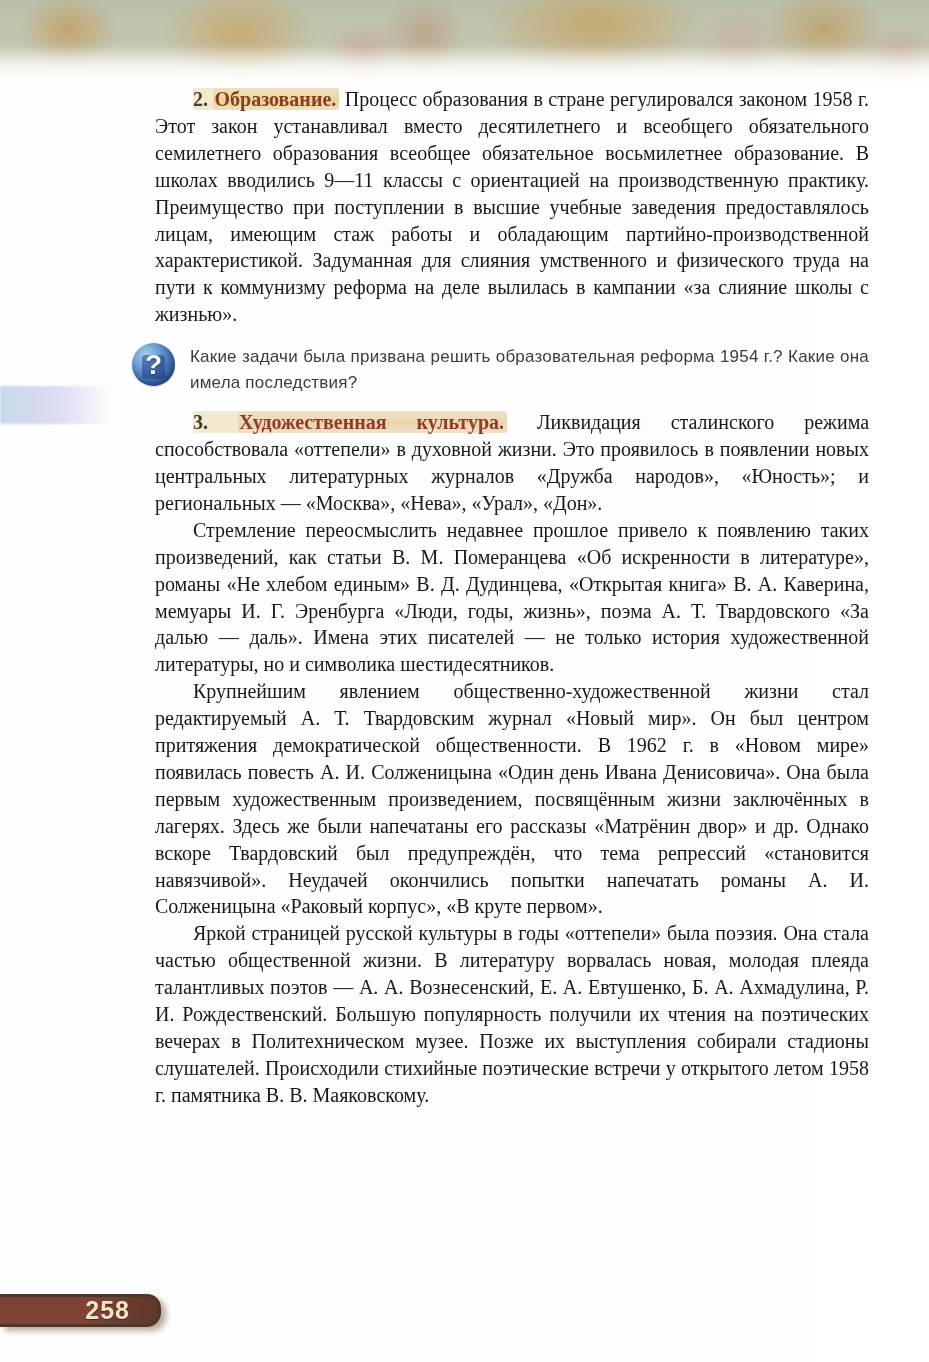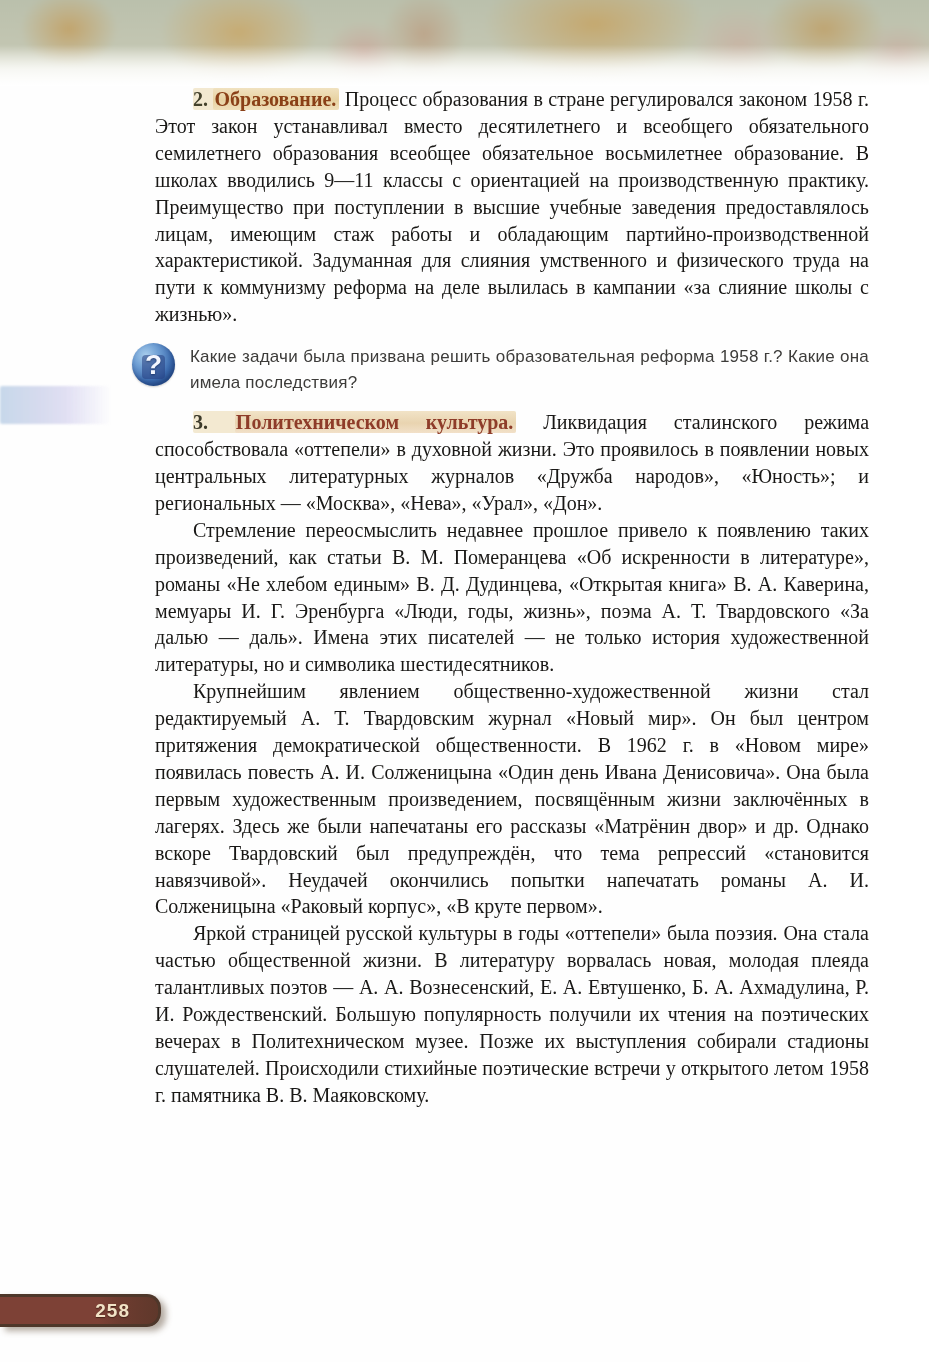"Какие задачи была призвана решить" div.q-text { text: 1958 -> 1954 }
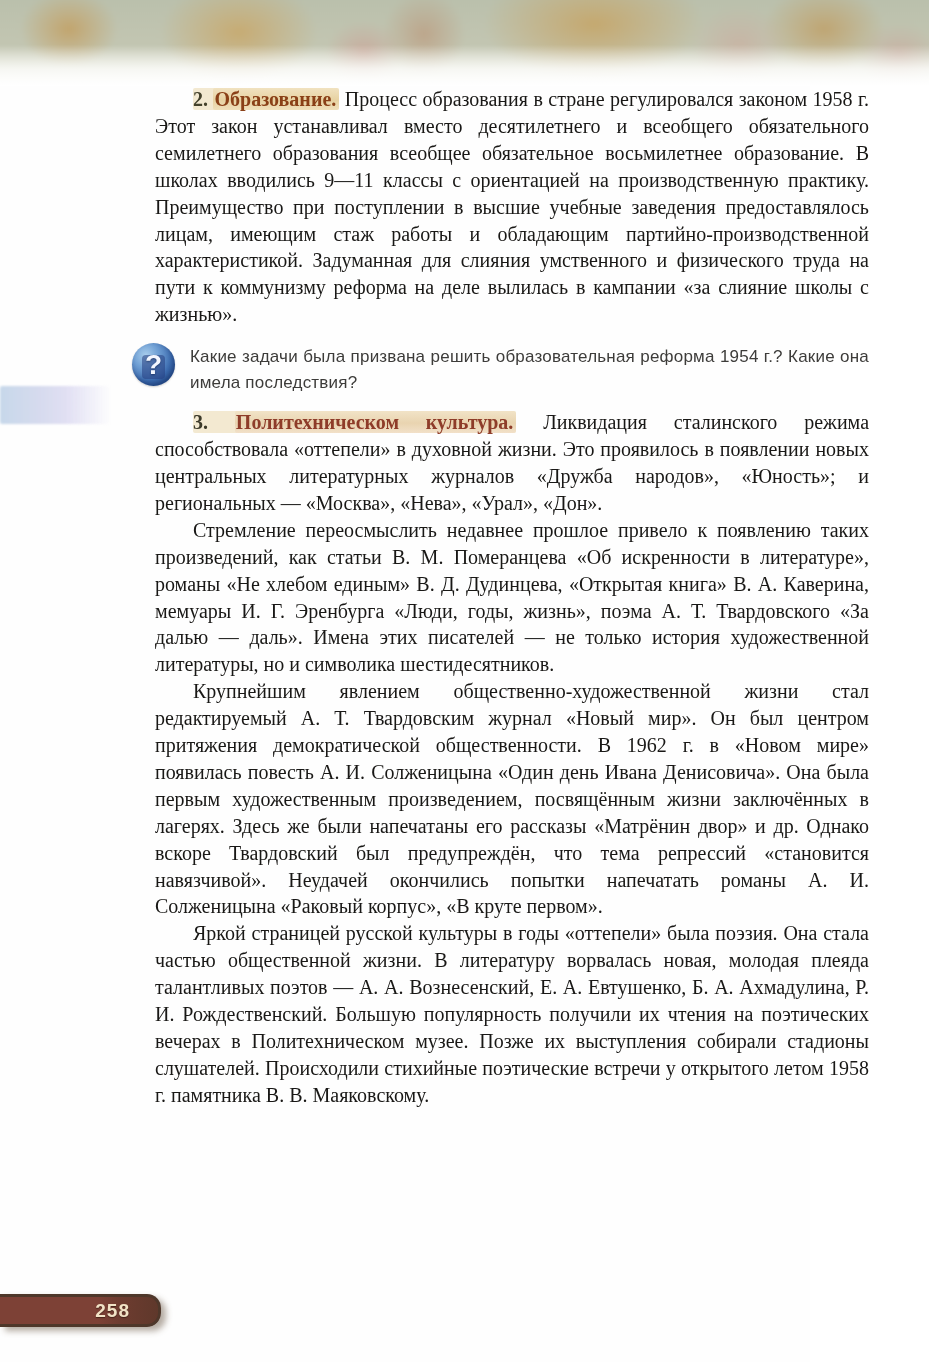"Политехническом культура." span.sec-head { text: Политехническом -> Художественная }
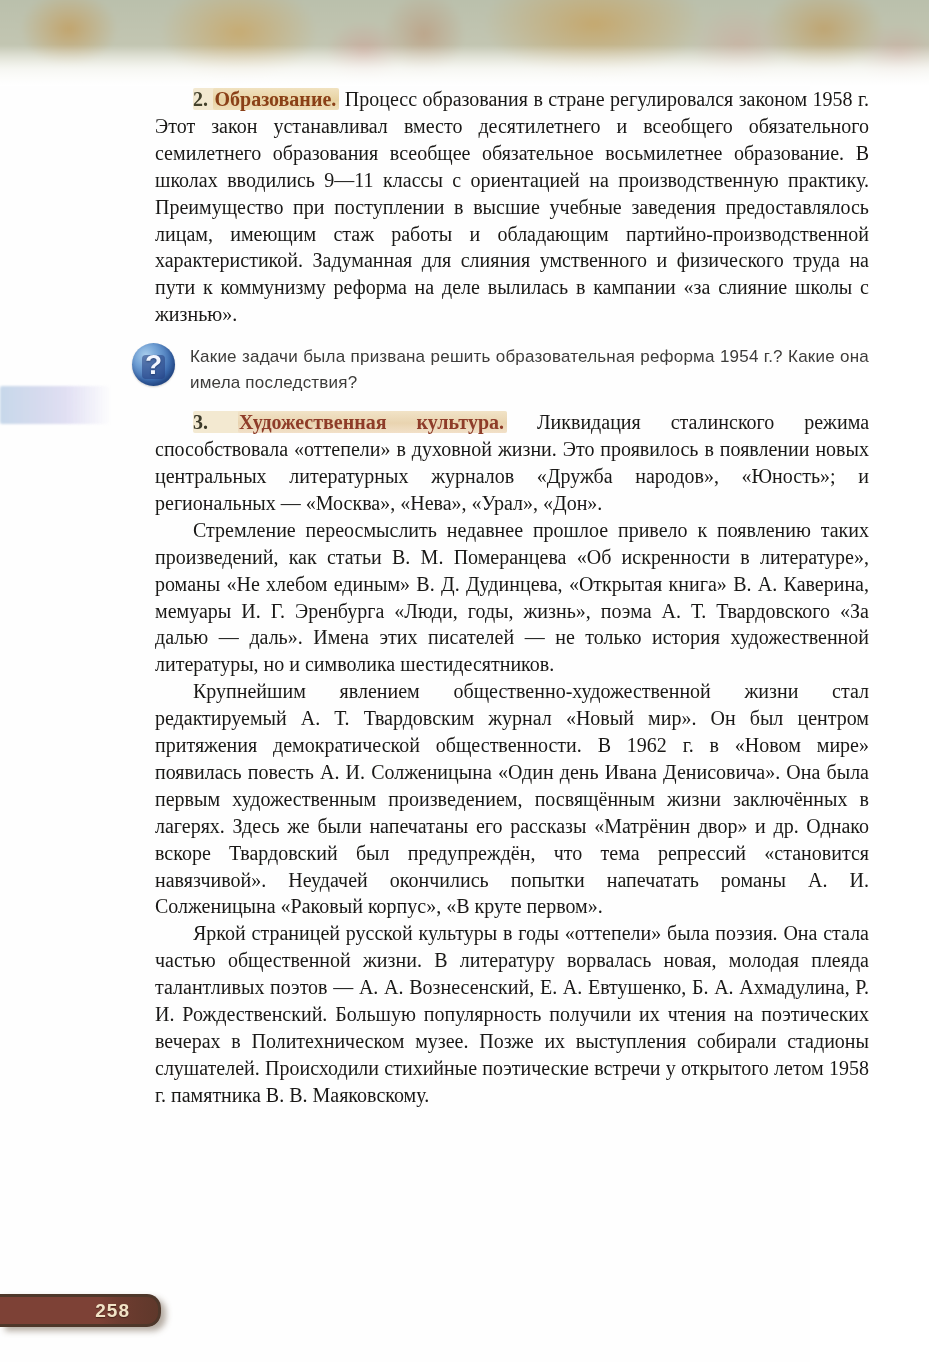"258" .page-badge .num { font-size: 19px -> 25px }
